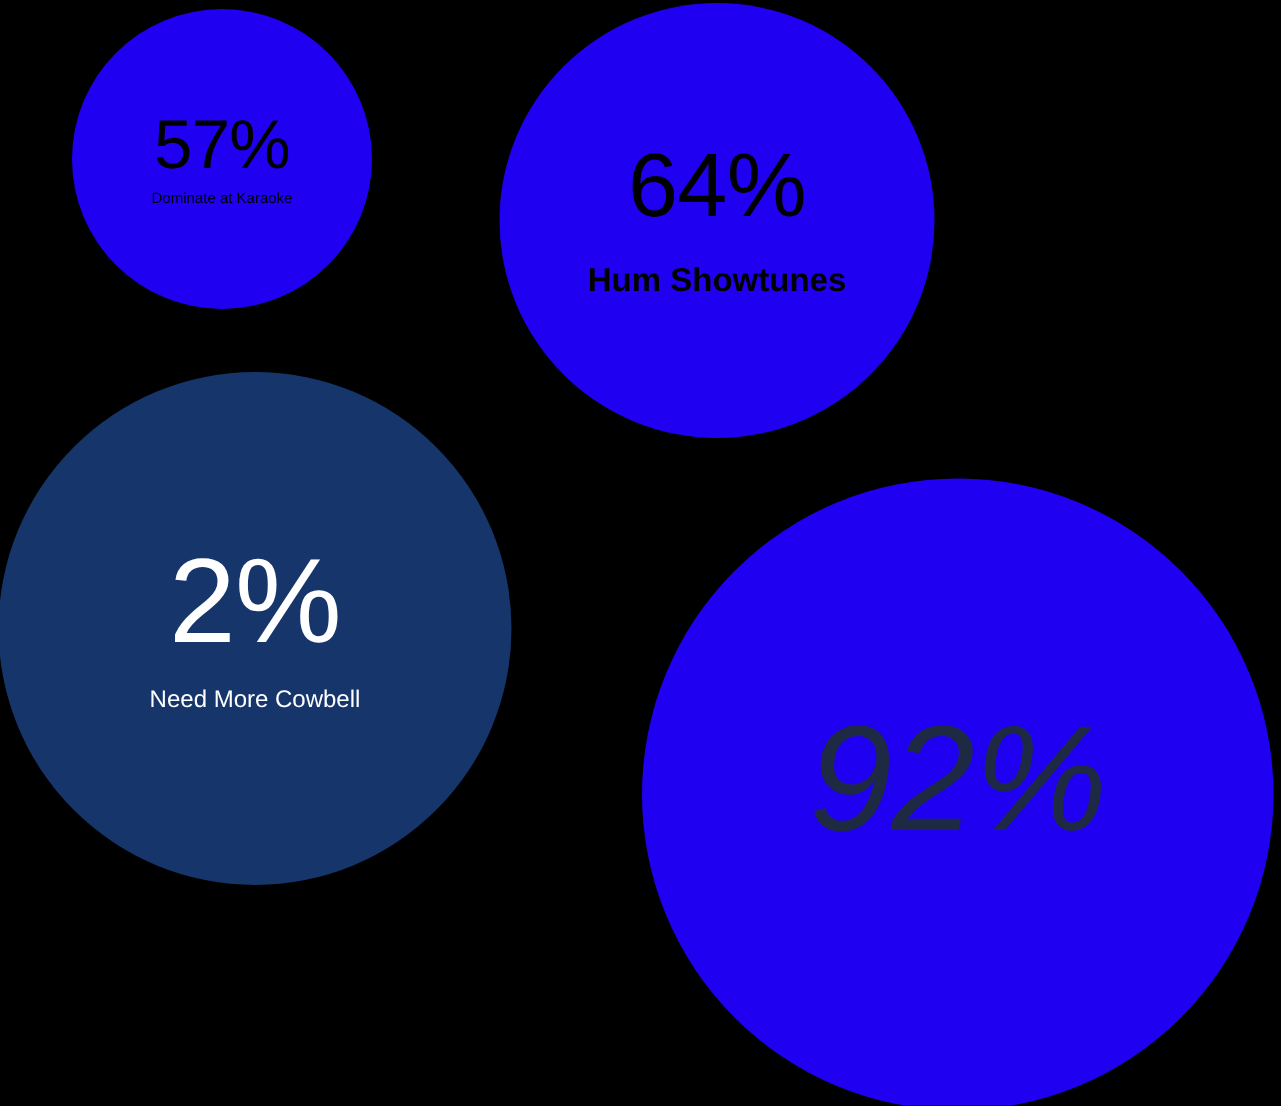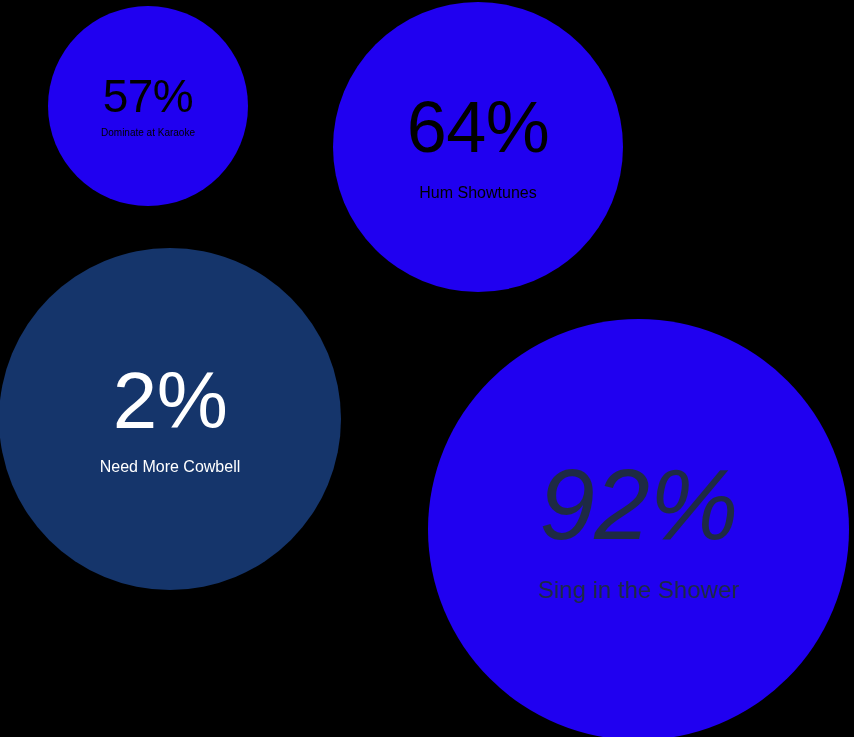"64%" #bubble-1 .bubble-value { font-size: 72px -> 60px }
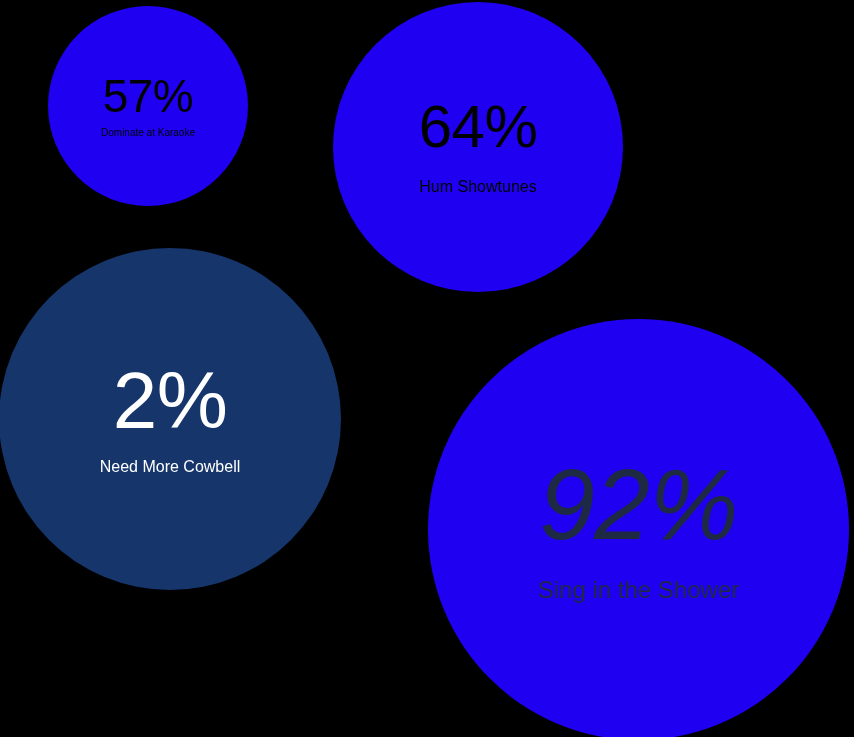"Hum Showtunes" #bubble-1 .bubble-label { font-size: 16px -> 22px; font-weight: 400 -> 700 }
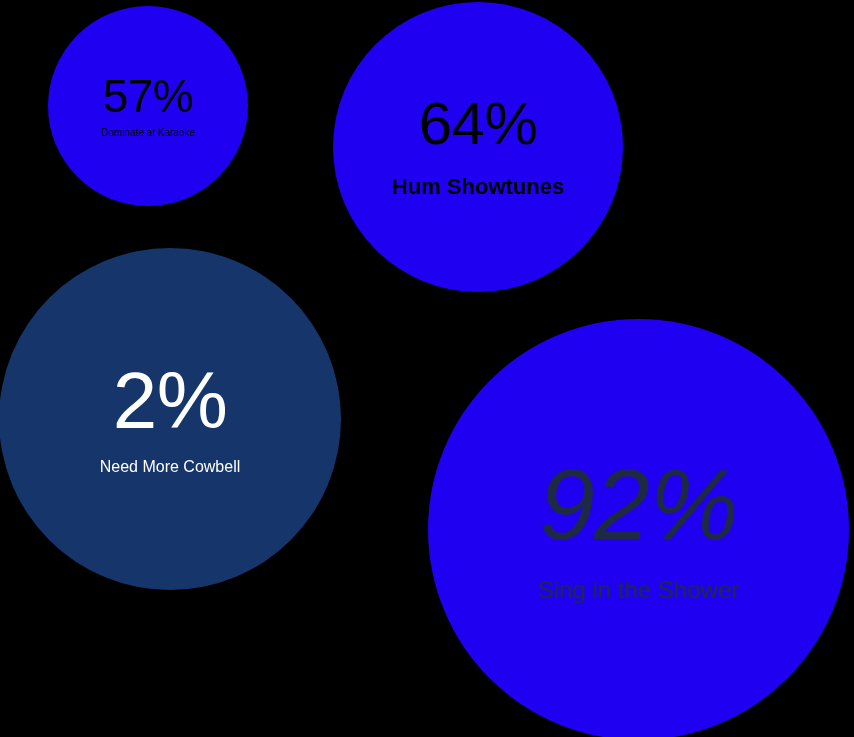"Sing in the Shower" div.bubble-label { html: <div>Sing in the Shower</div> -> none }
